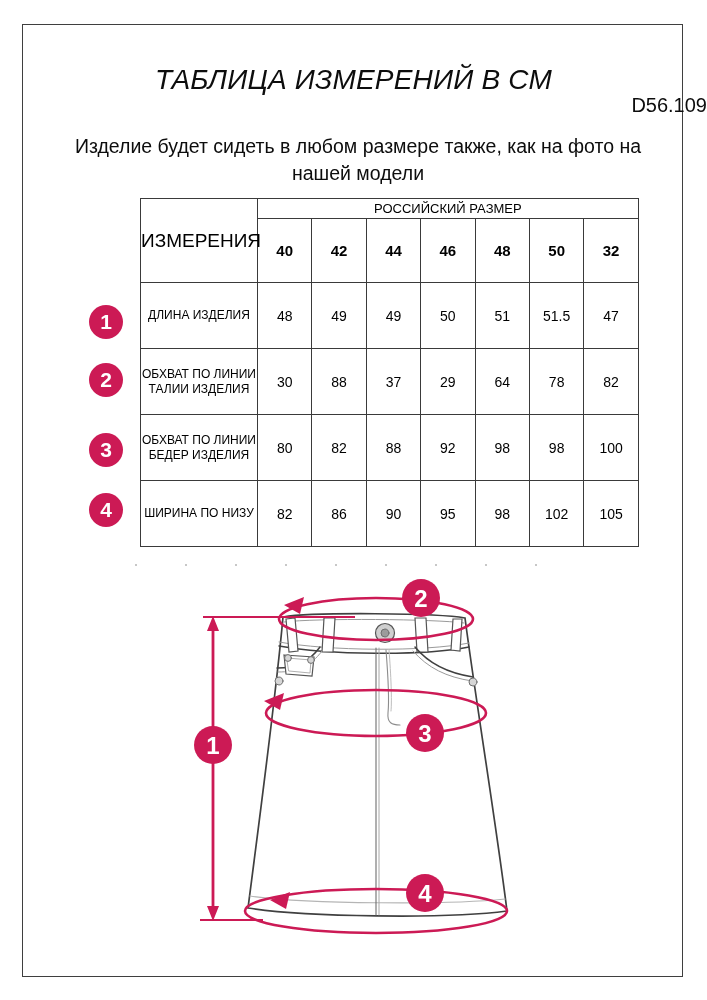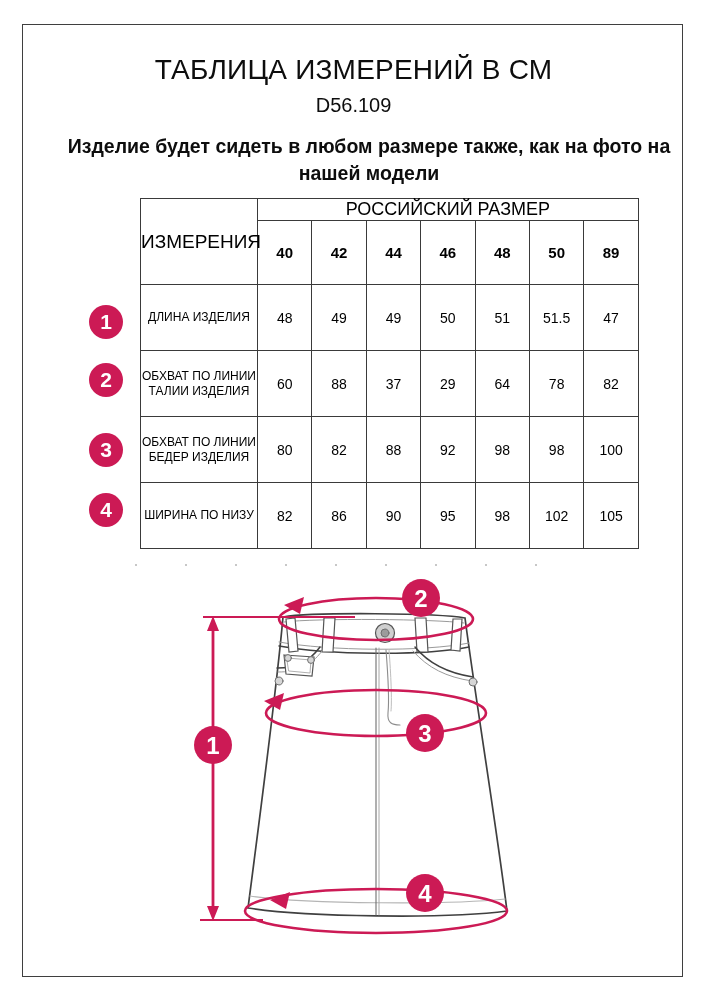"ТАБЛИЦА ИЗМЕРЕНИЙ В СМ" .title { font-style: none -> italic; top: 54px -> 64px }
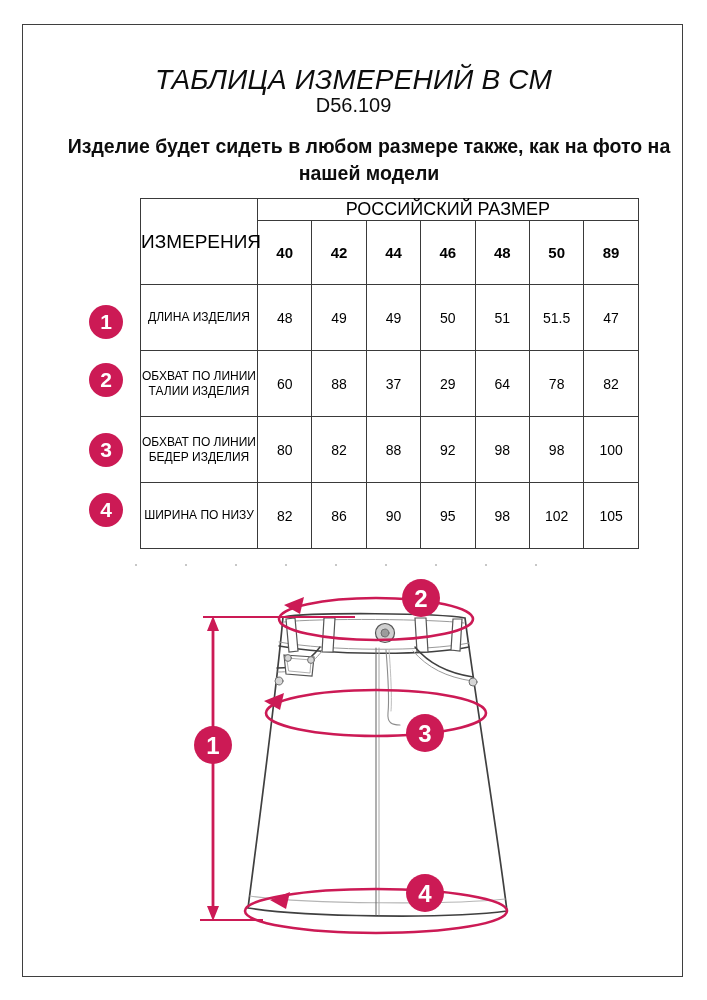"D56.109" .model-code { text-align: center -> right }
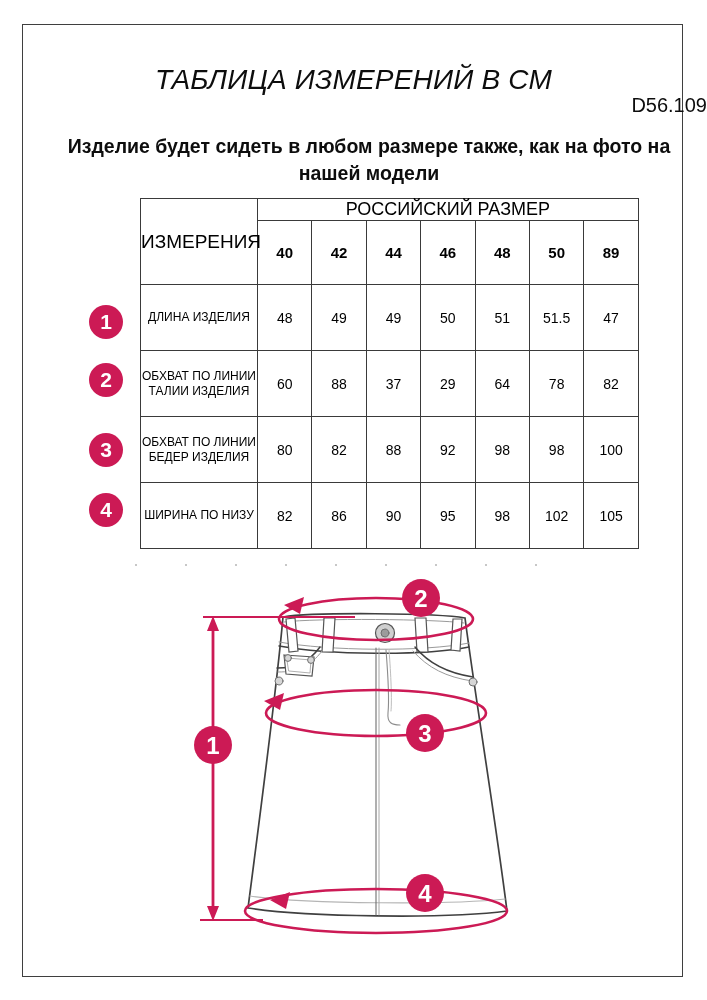"Изделие будет сидеть в любом" .description { font-weight: bold -> none; left: 59px -> 48px }
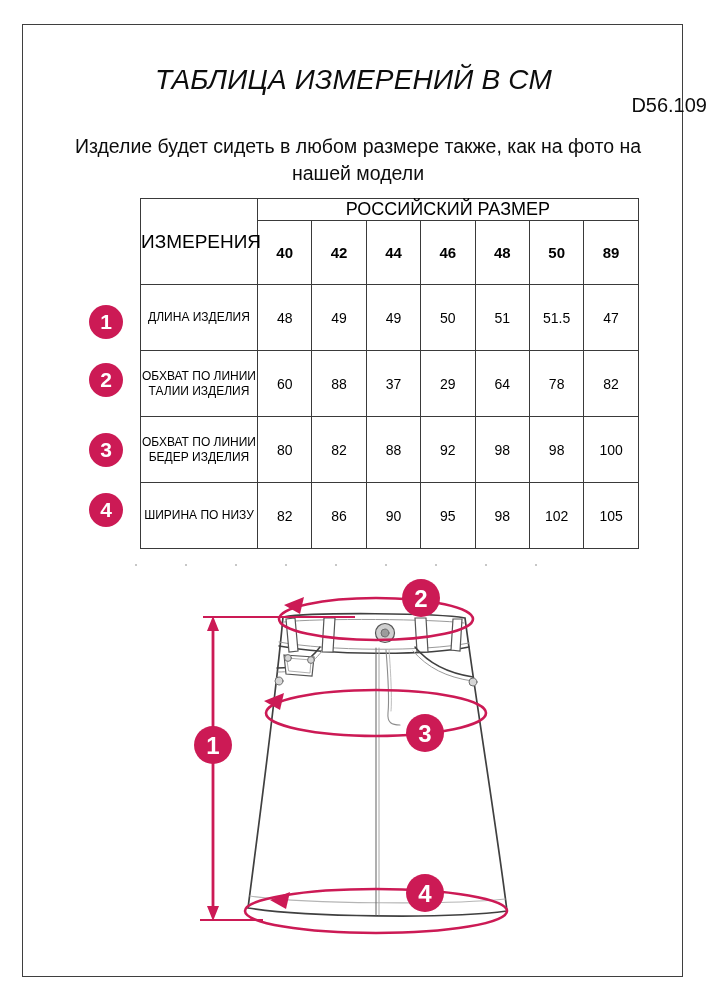"РОССИЙСКИЙ РАЗМЕР" th.group-th { font-size: 18px -> 13px }
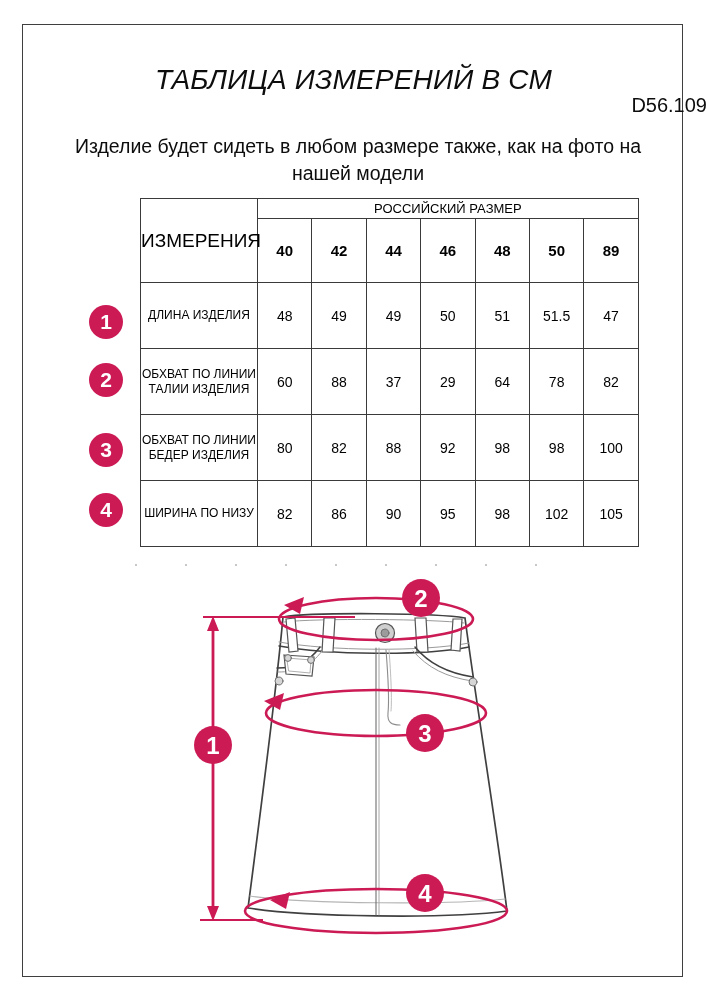"89" th.size-th { text: 89 -> 32 }
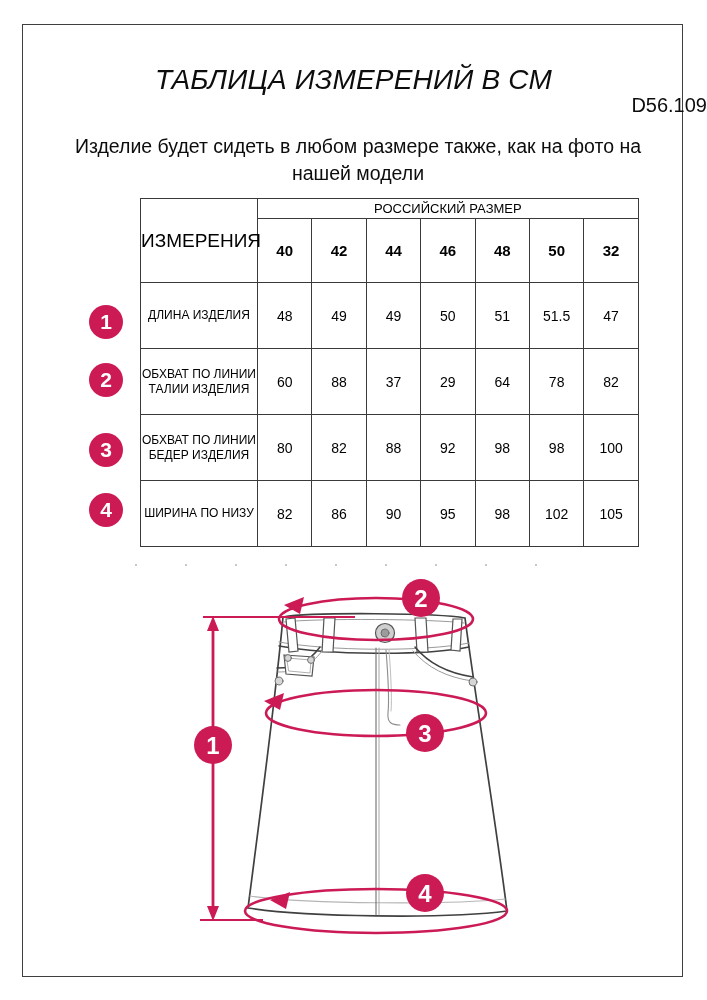"60" td.value-td { text: 60 -> 30 }
